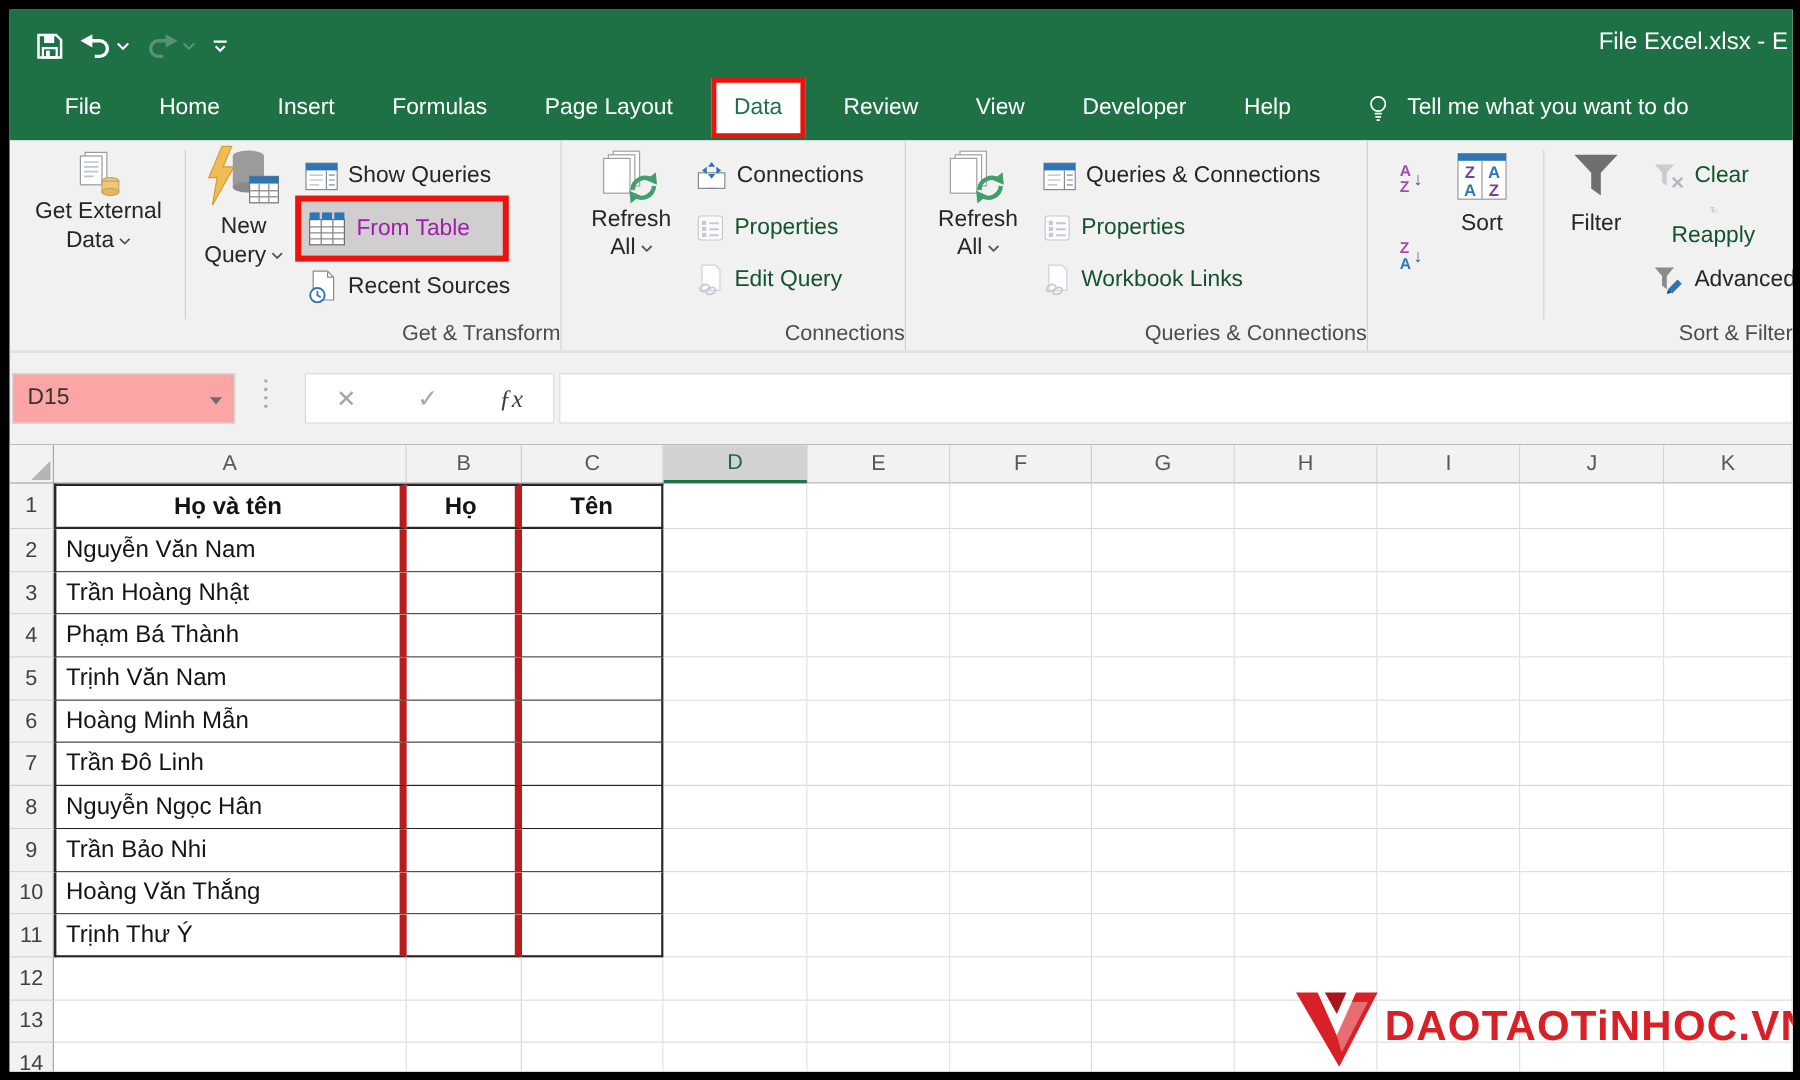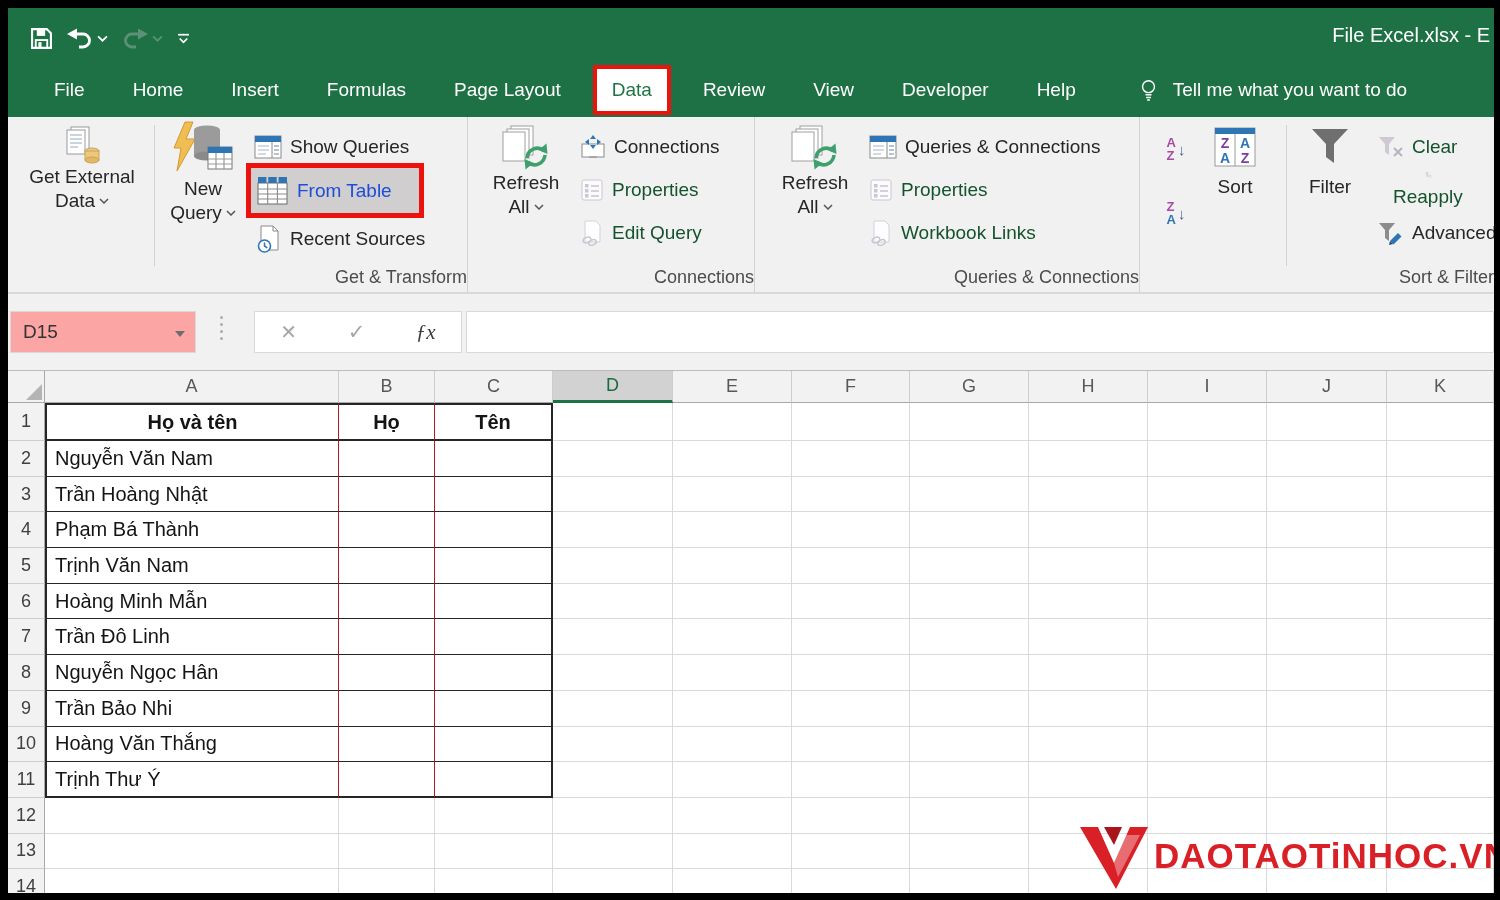"From Table" .from-table-box { color: #1d4ed8 -> #a21caf }
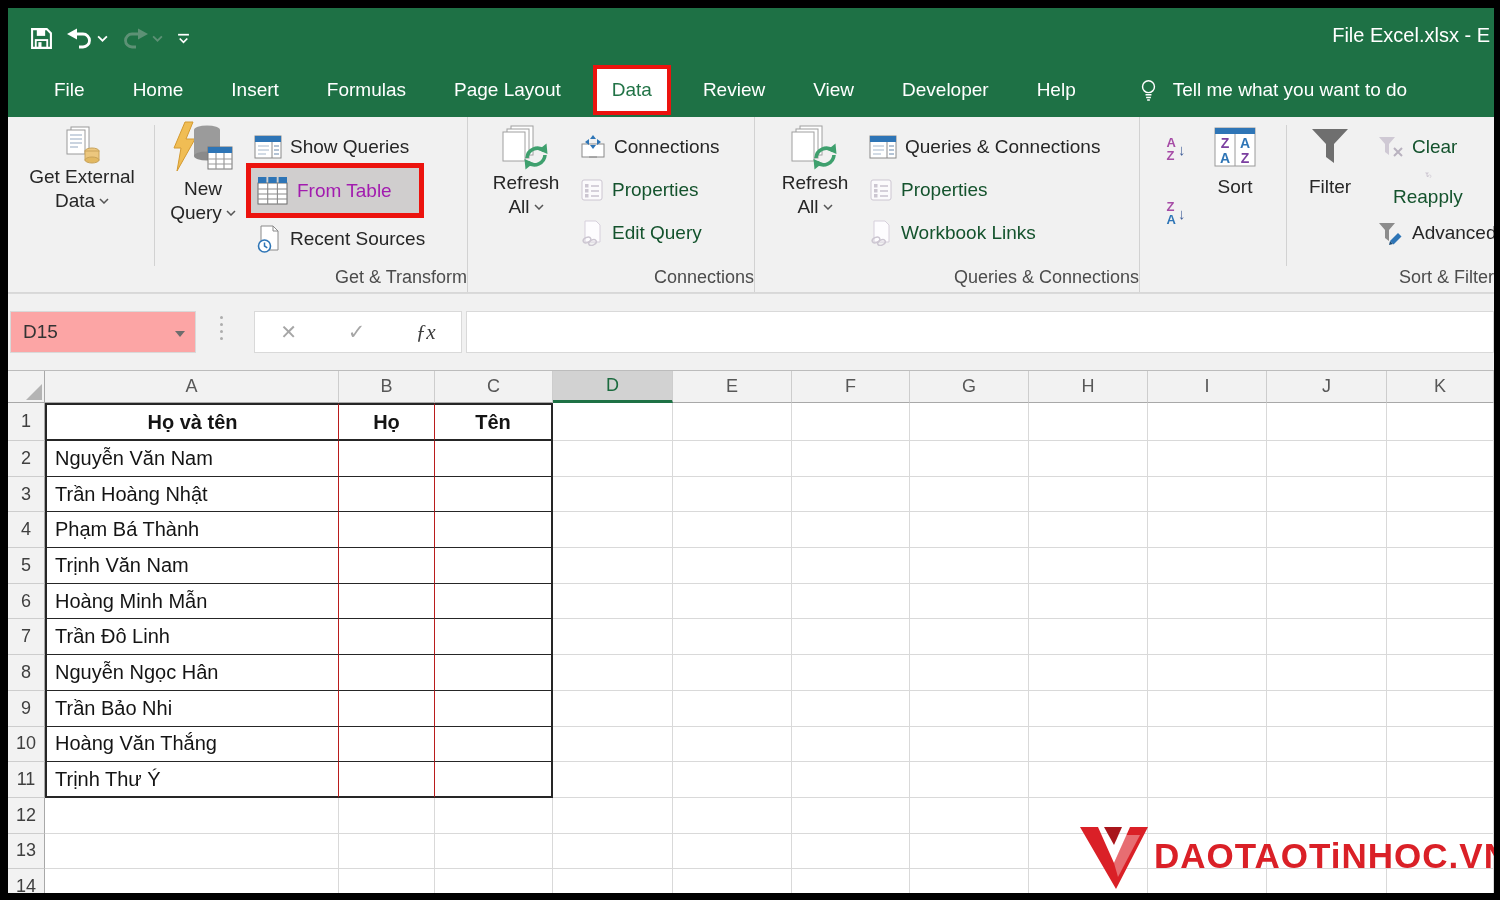"Họ và tên" .cell.tbl { border-right: 1px solid #b91c1c -> 6px solid #b91c1c }
